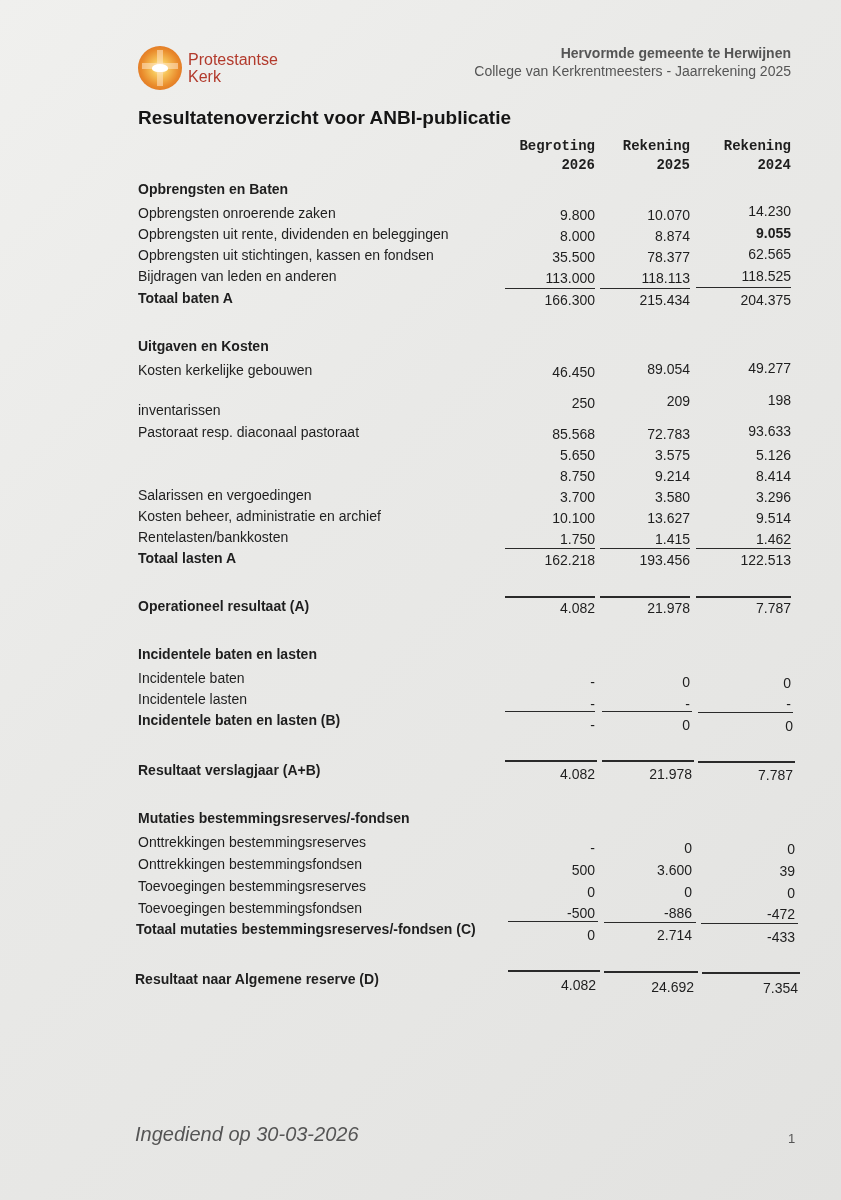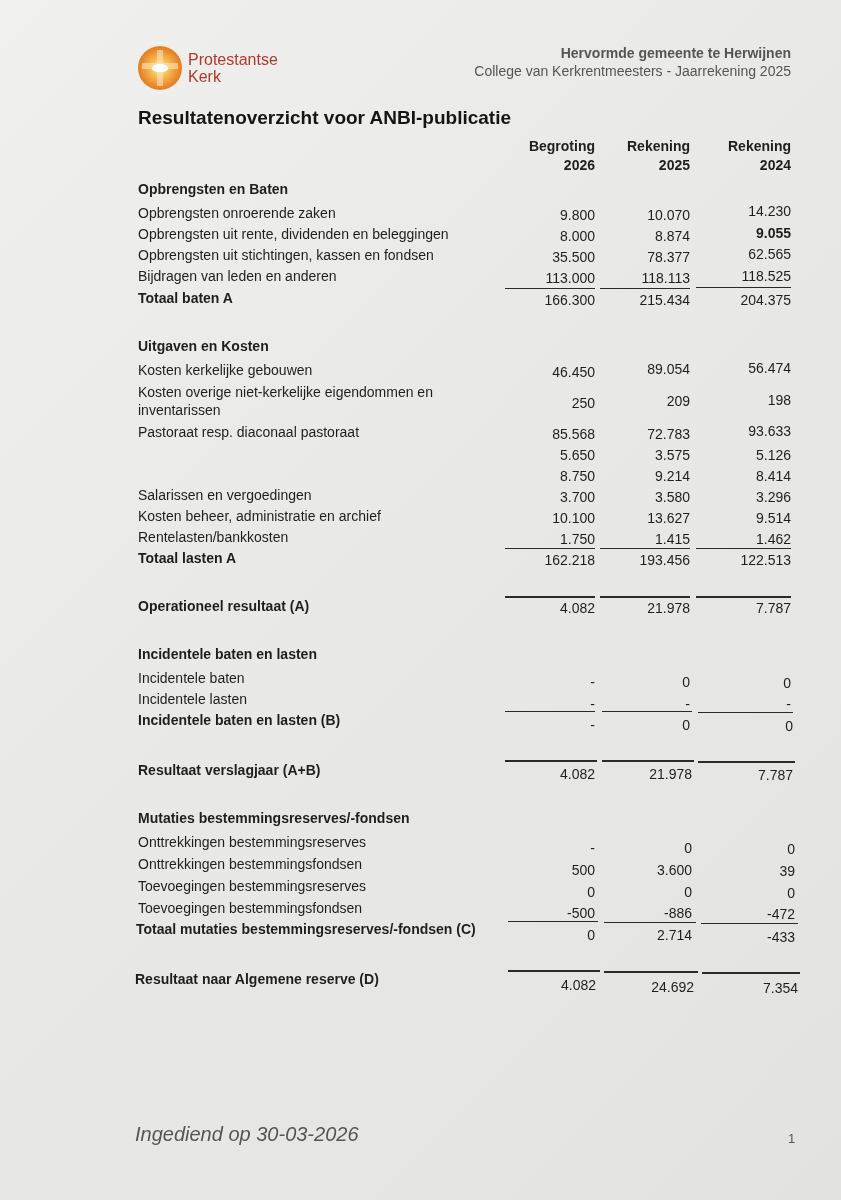"Begroting" .colhdr { font-family: none -> Liberation Mono, monospace }
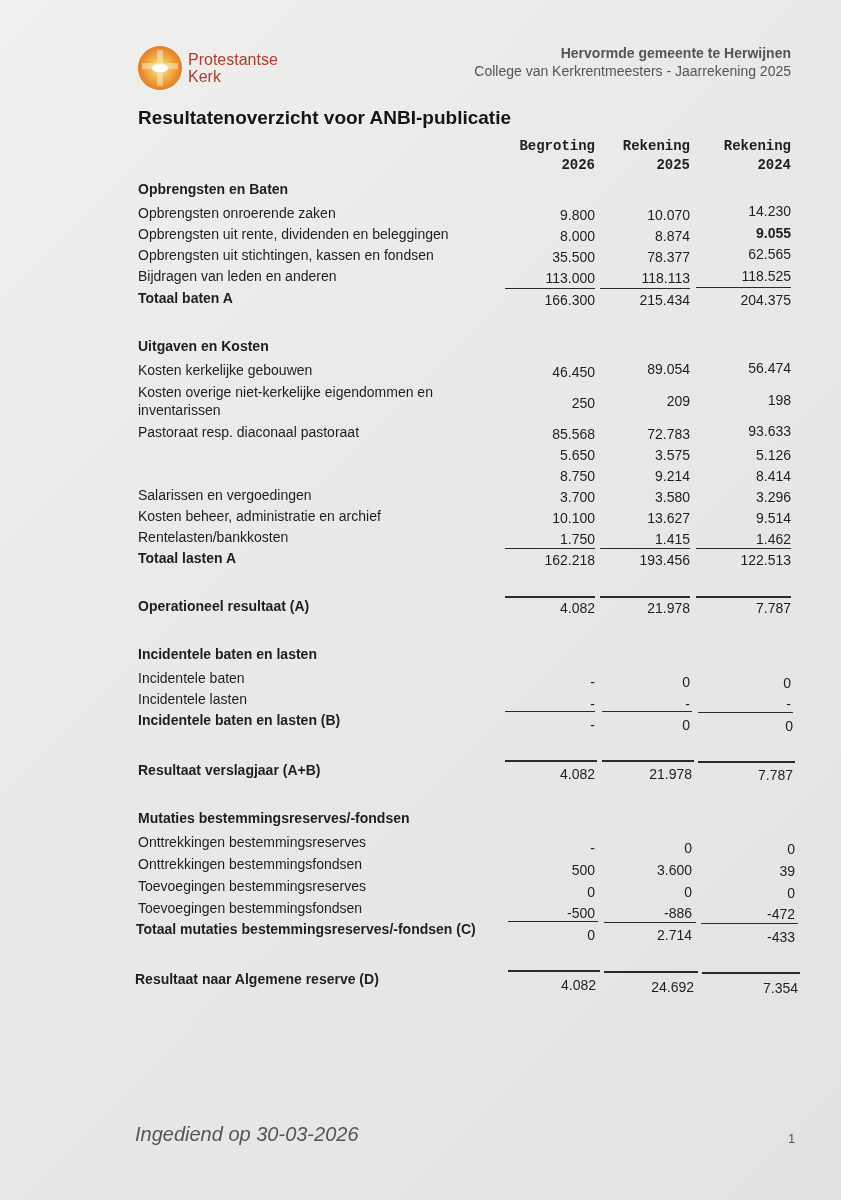"56.474" span.v { text: 56.474 -> 49.277 }
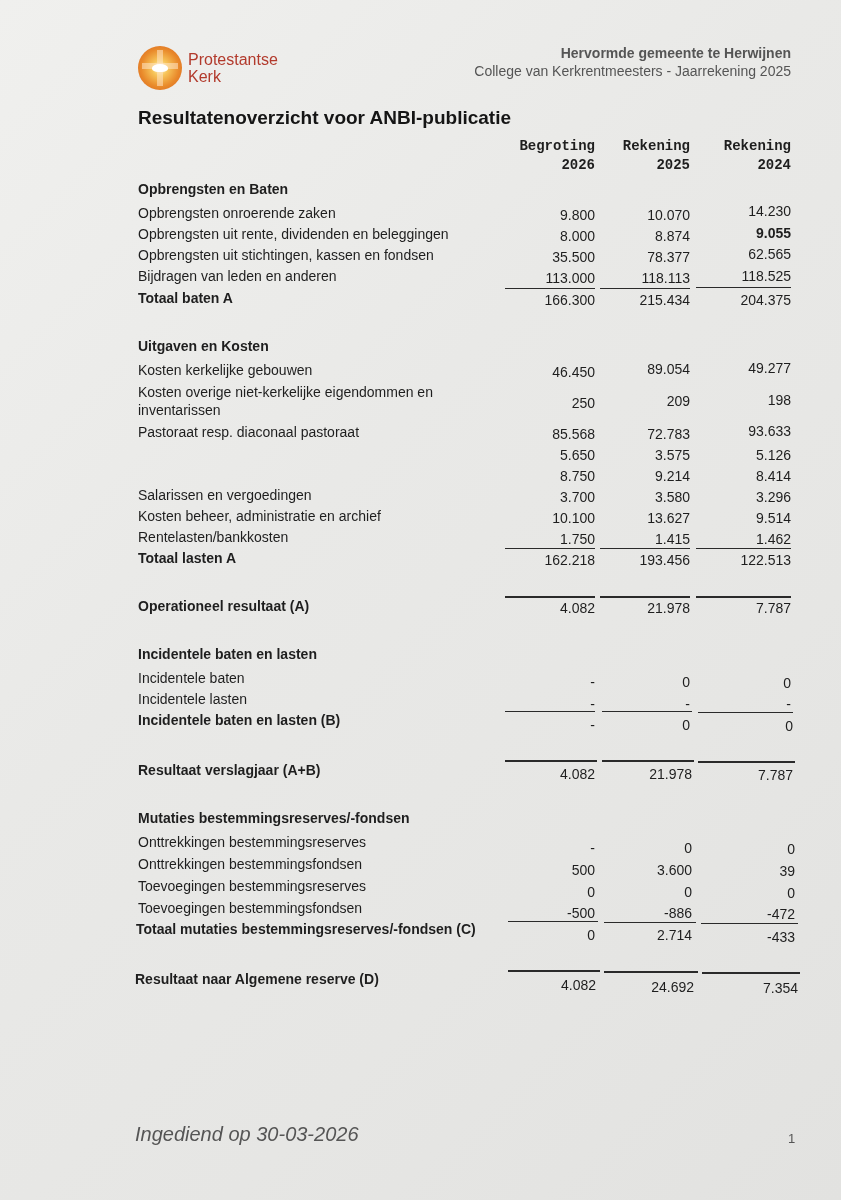"Kosten overige niet-kerkelijke" span.label { html: <span>Kosten overige niet-kerkelijke eigendommen en</span> -> none }
